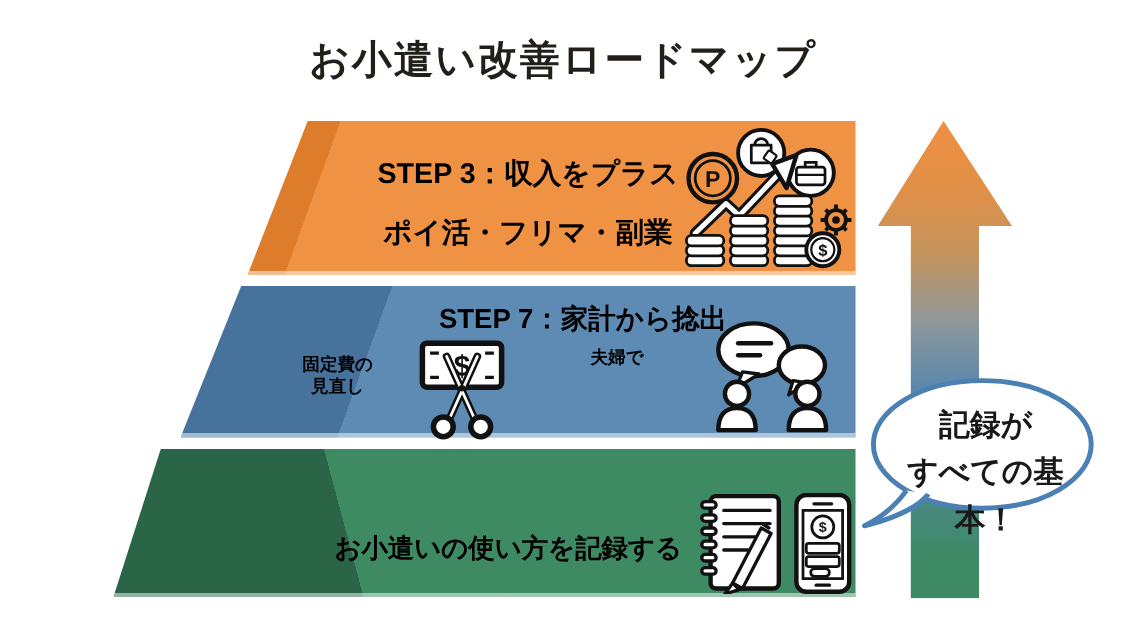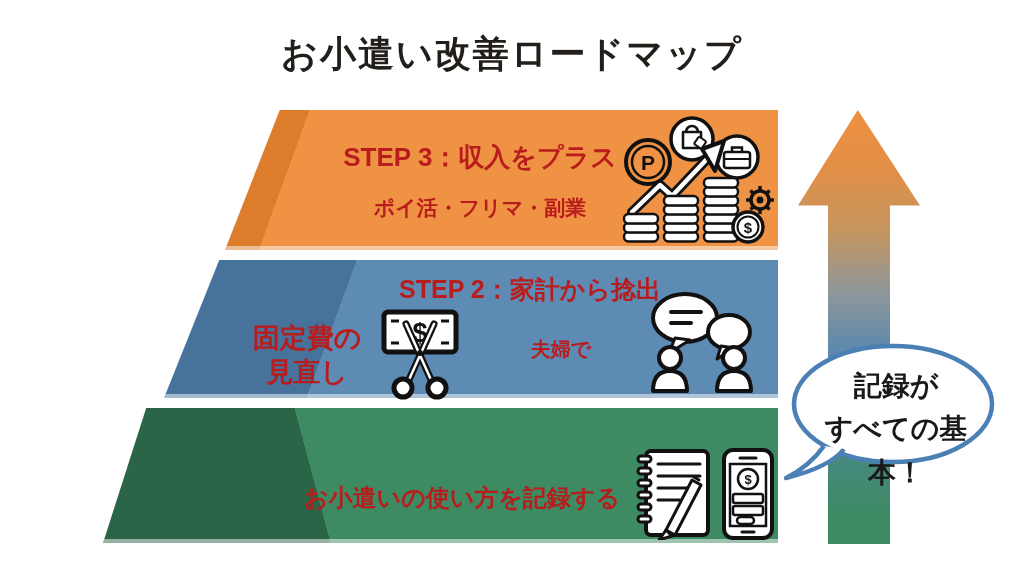"STEP 3：収入をプラス" .band-text { color: #b91c1c -> #000000 }
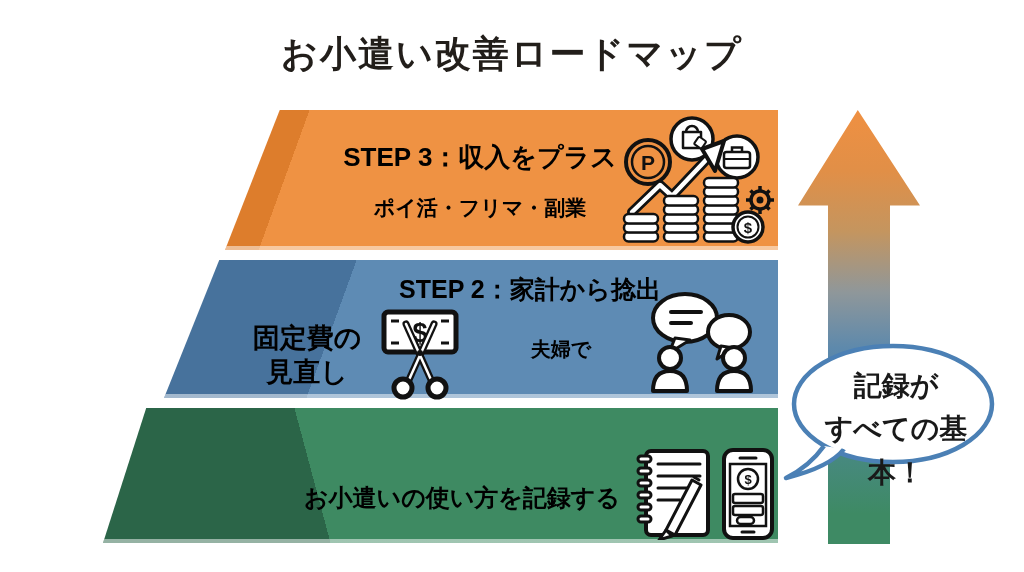"ポイ活・フリマ・副業" .step3-sub { font-size: 21px -> 26px }
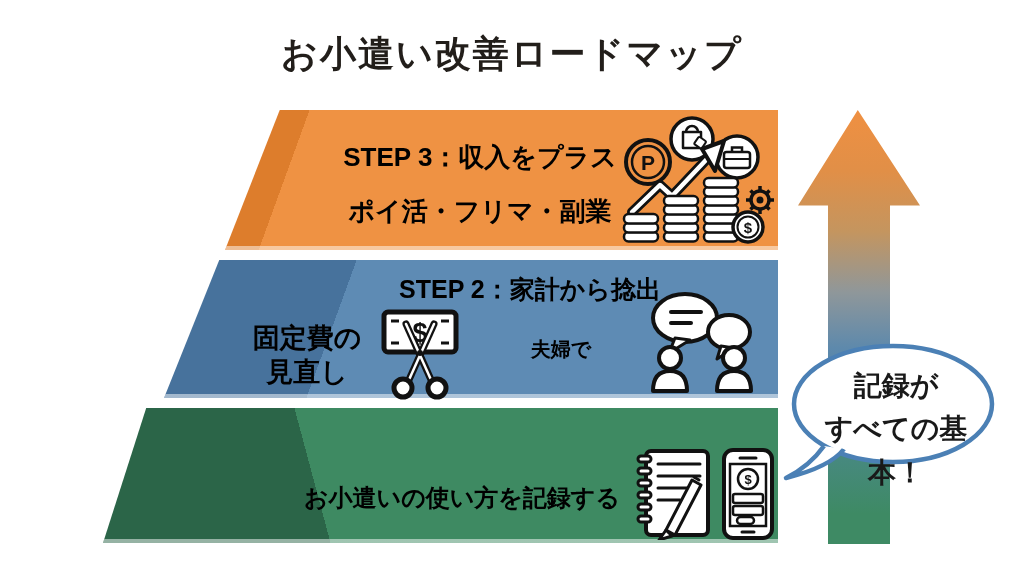"STEP 2：家計から捻出" div.band-text { text: 2 -> 7 }
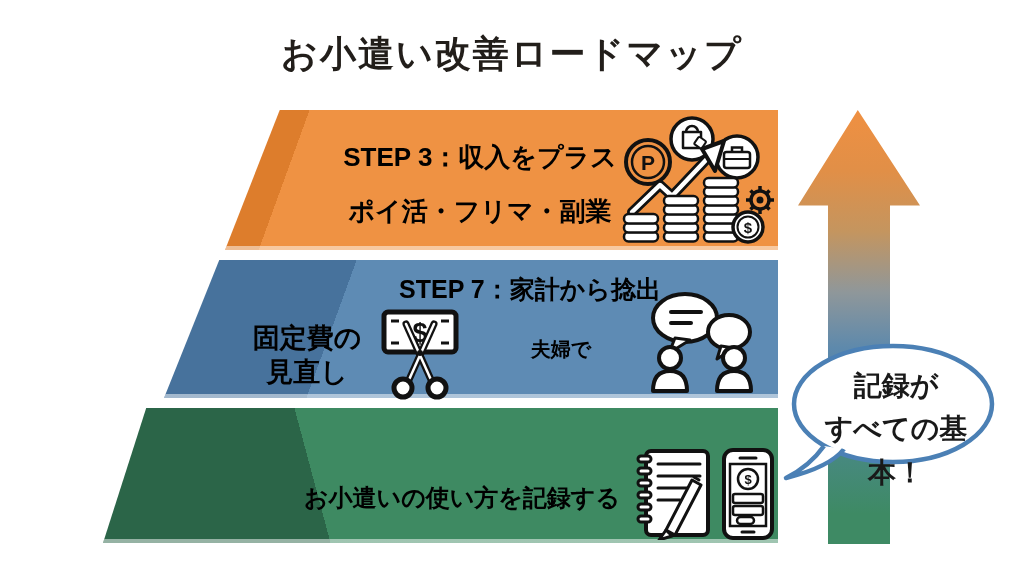"固定費の" .step2-left { font-size: 27px -> 16px }
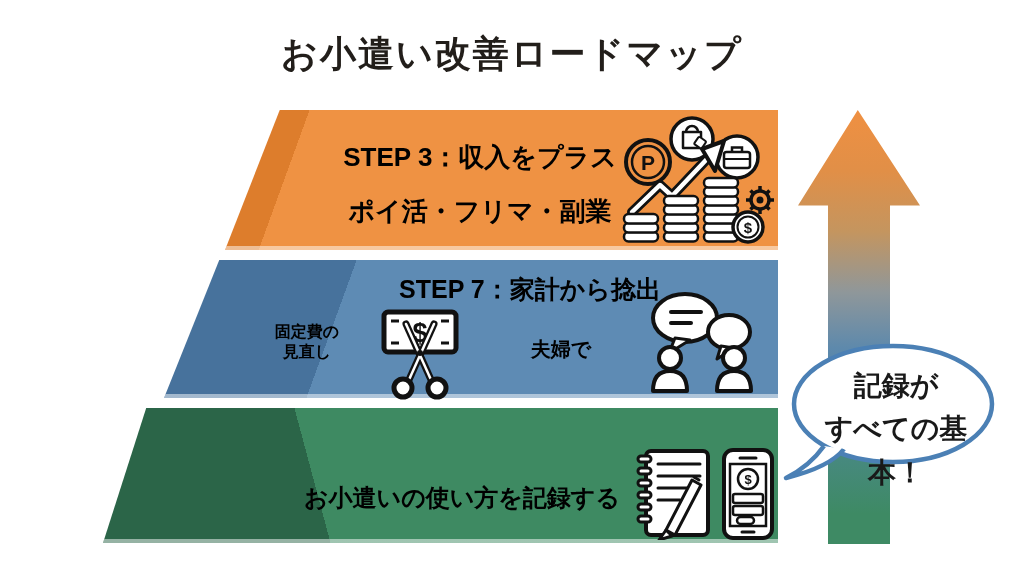"夫婦で" .step2-right { font-size: 20px -> 16px; top: 337px -> 316px }
